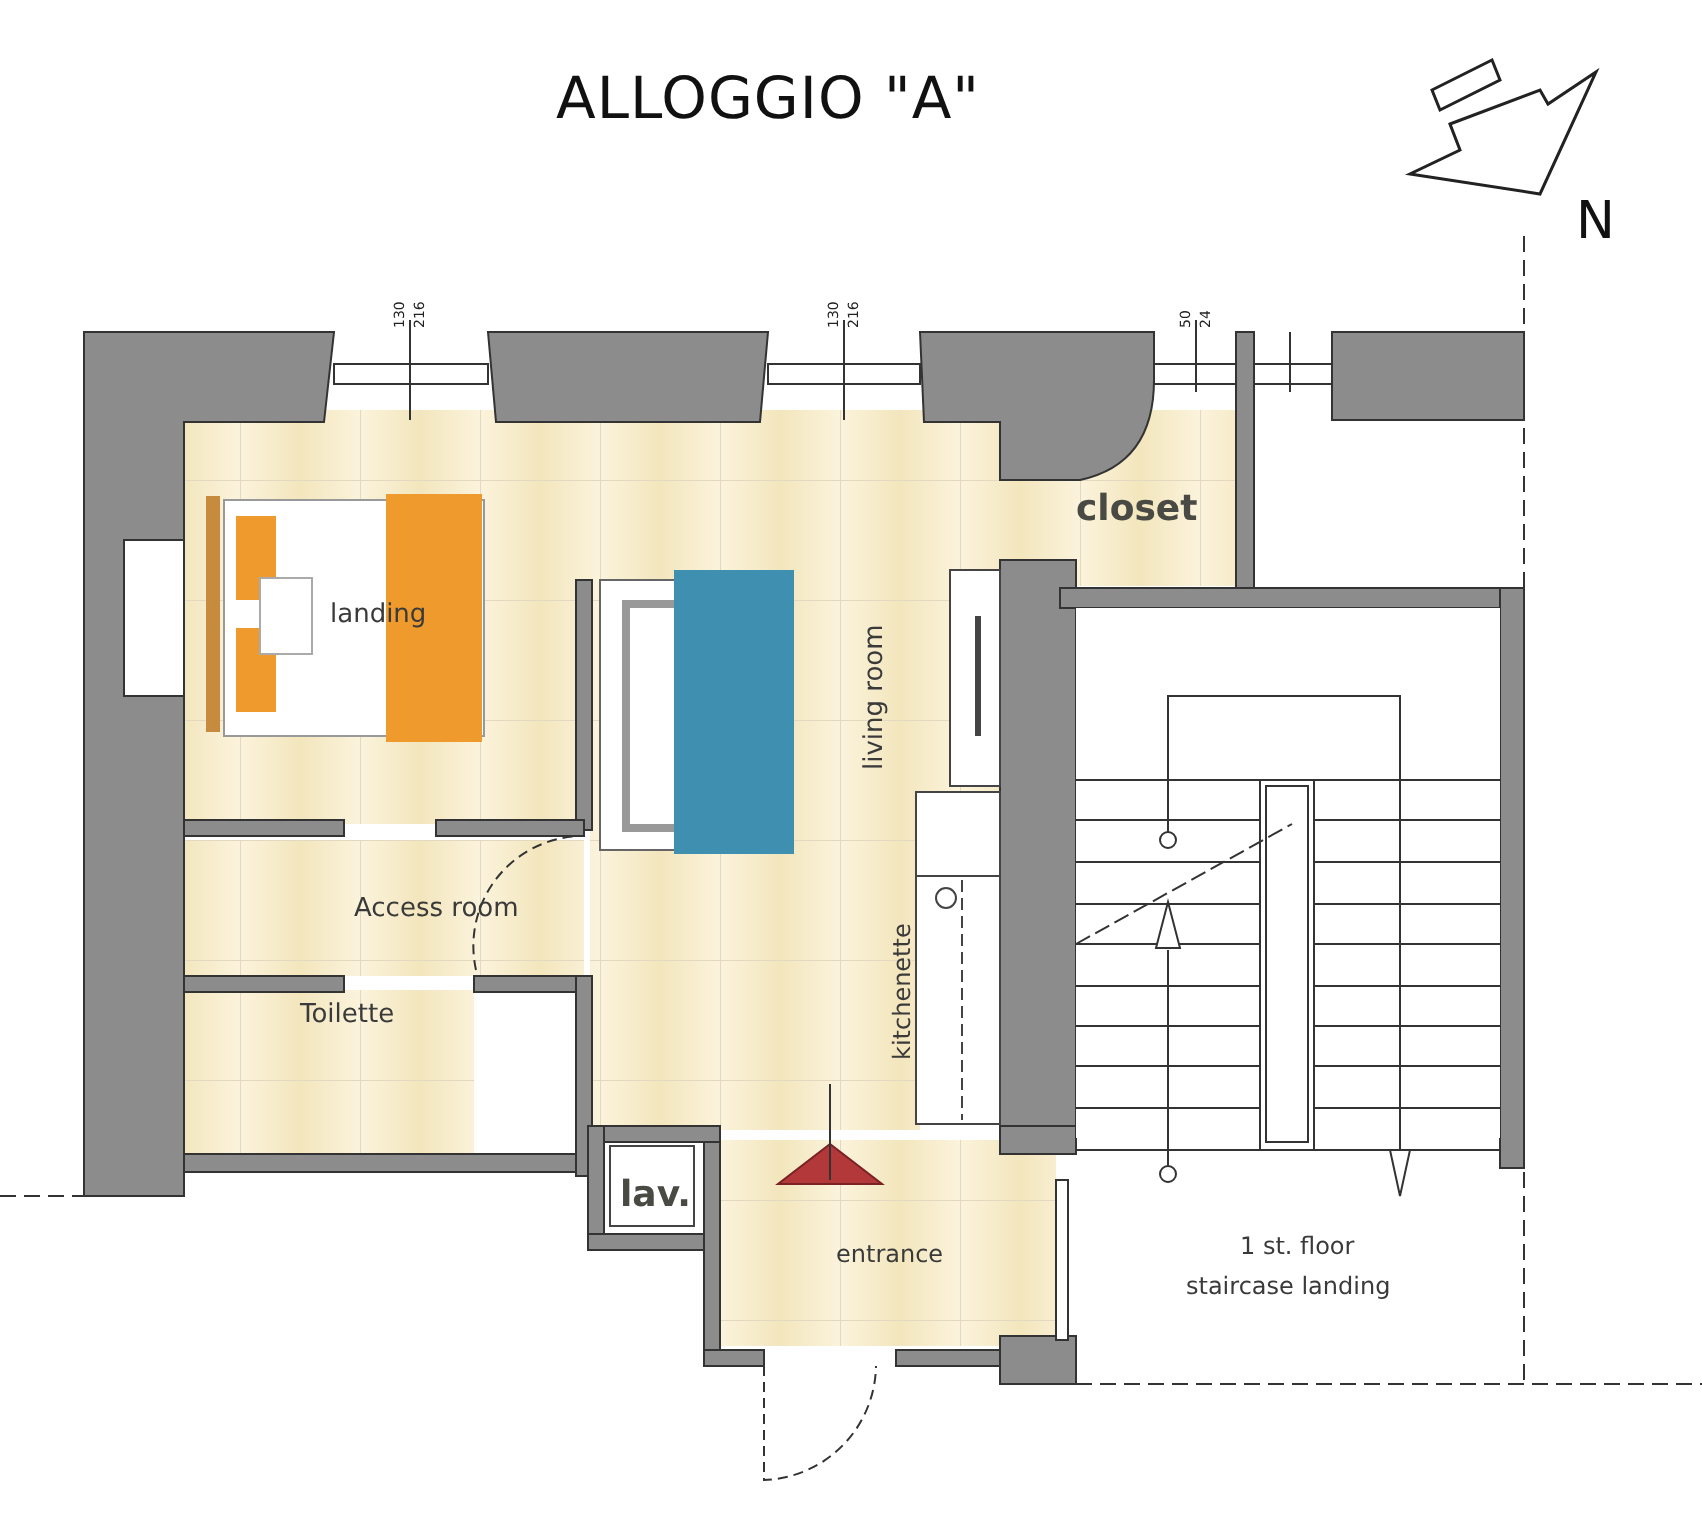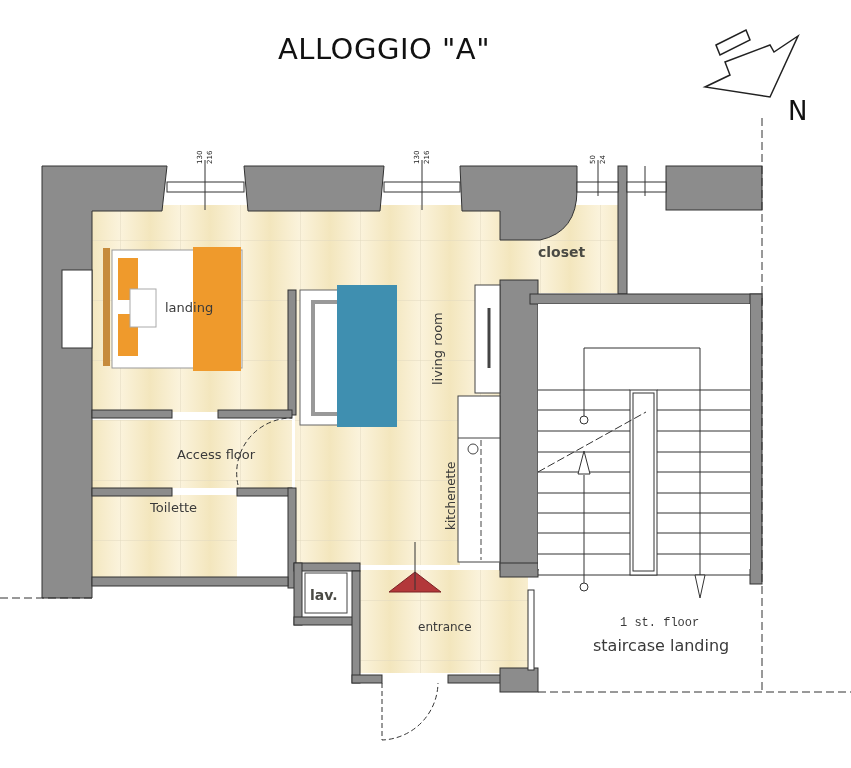"closet" .lbl.bold { font-size: 14px -> 18px }
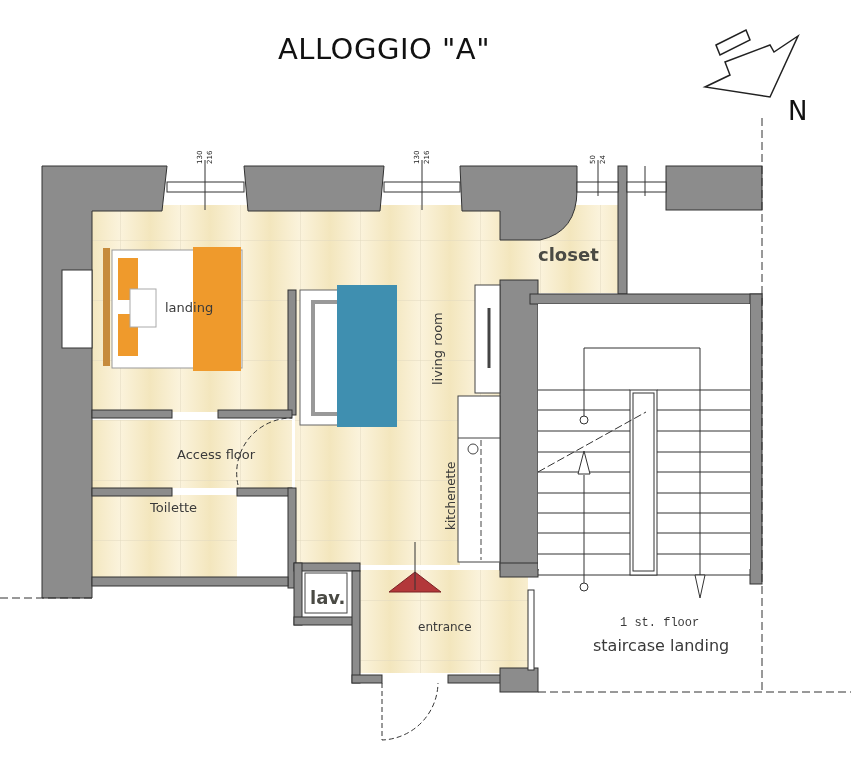"Access floor" div.lbl { text: floor -> room }
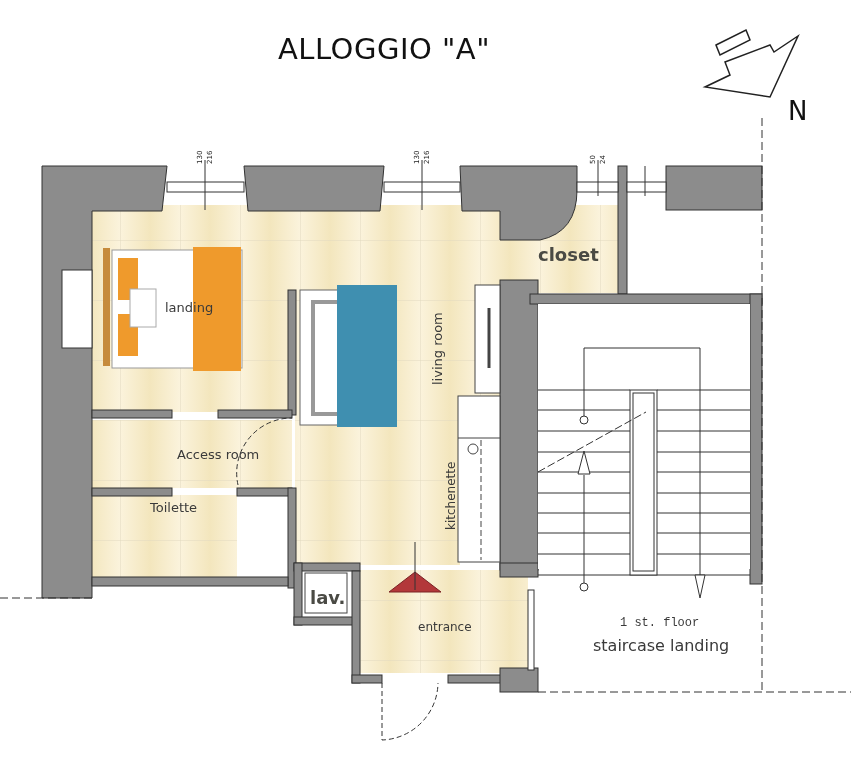"1 st. floor" div.lbl { font-family: Liberation Mono, monospace -> none }
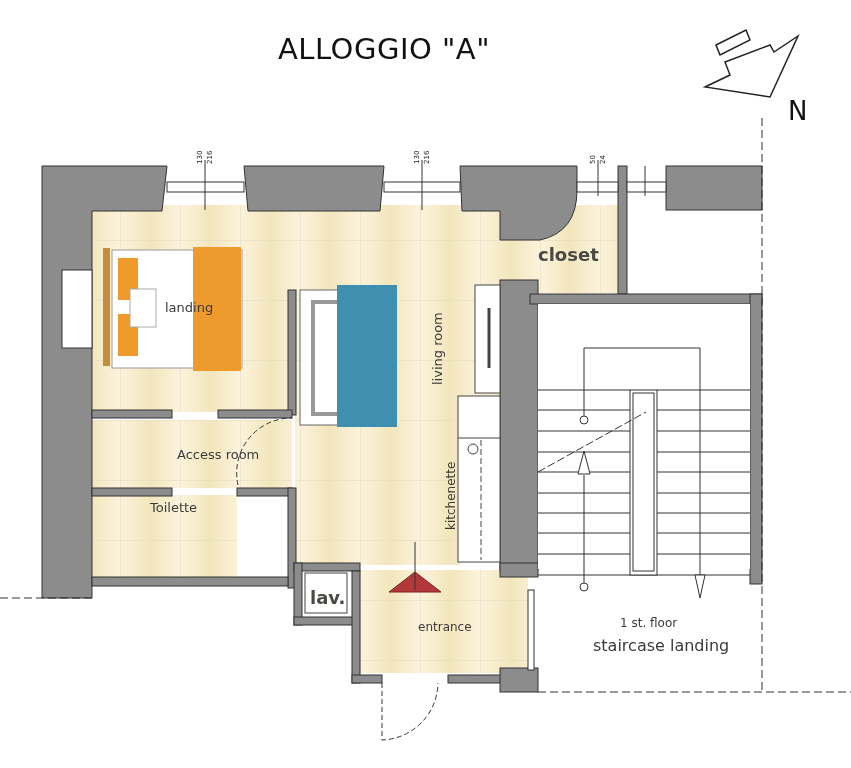"staircase landing" div.lbl { font-size: 16px -> 12px }
